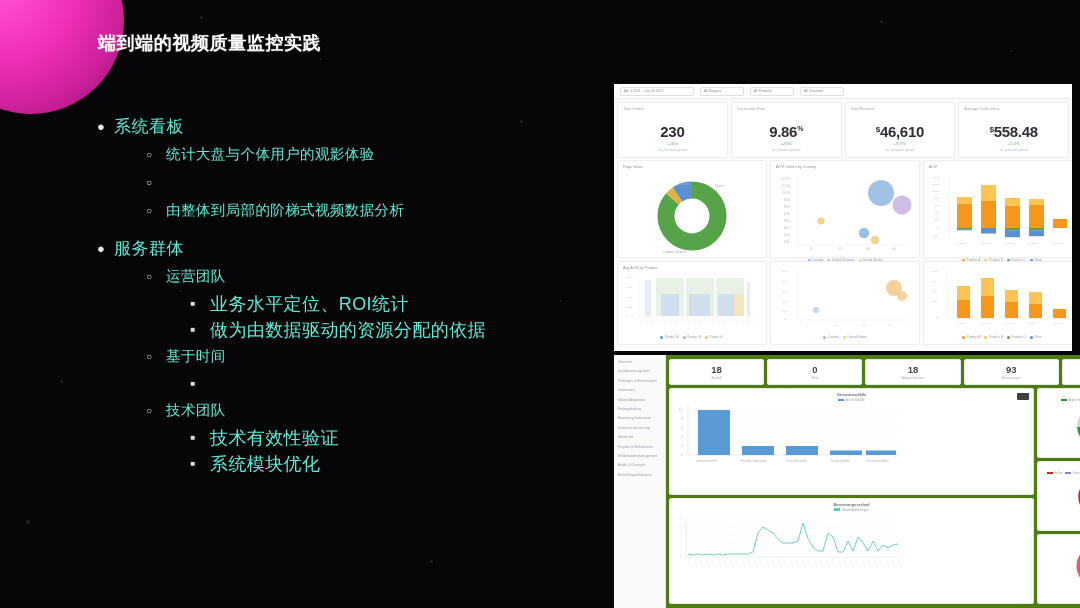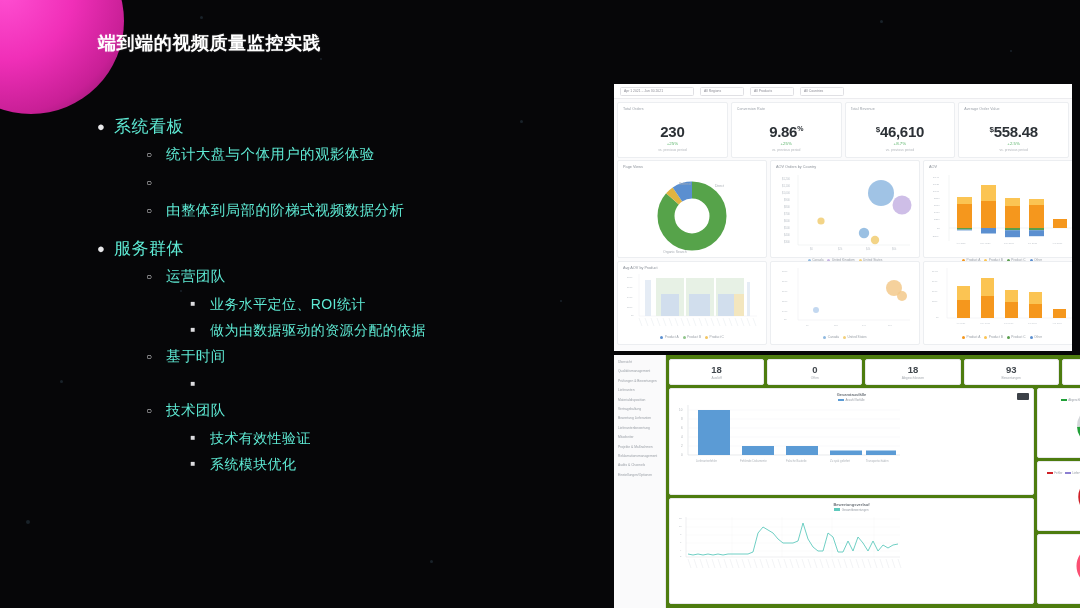"业务水平定位、ROI统计" .lvl3 .txt { font-size: 14px -> 18px }
